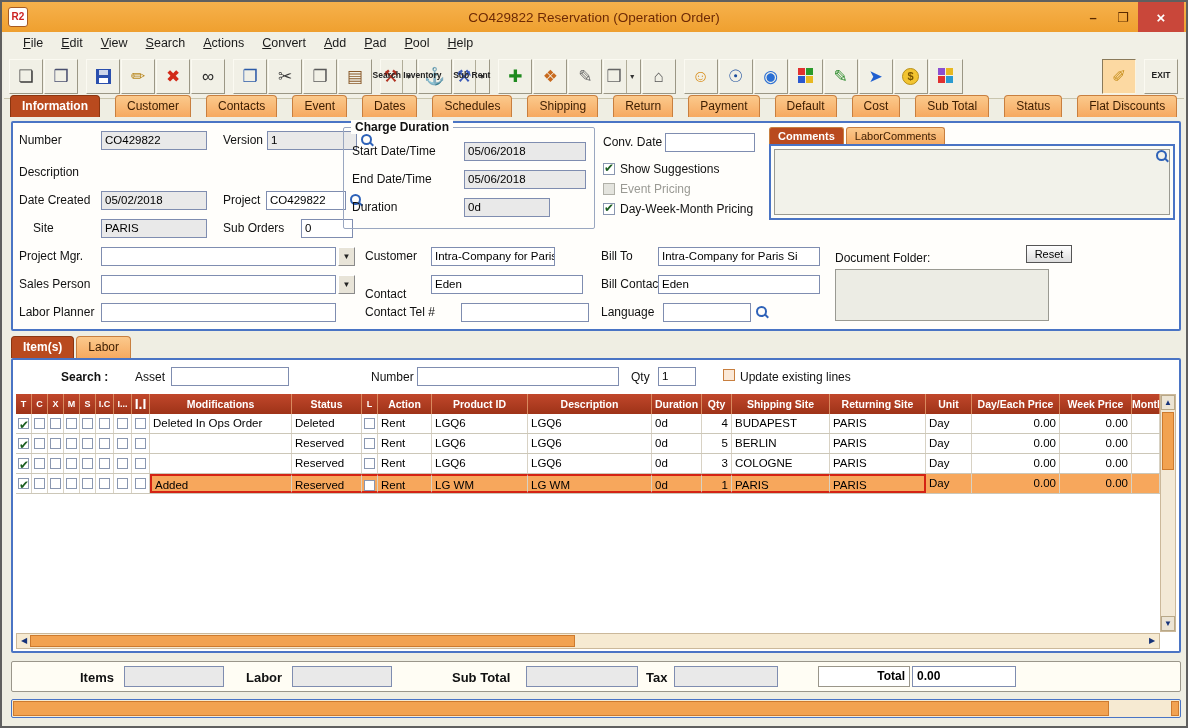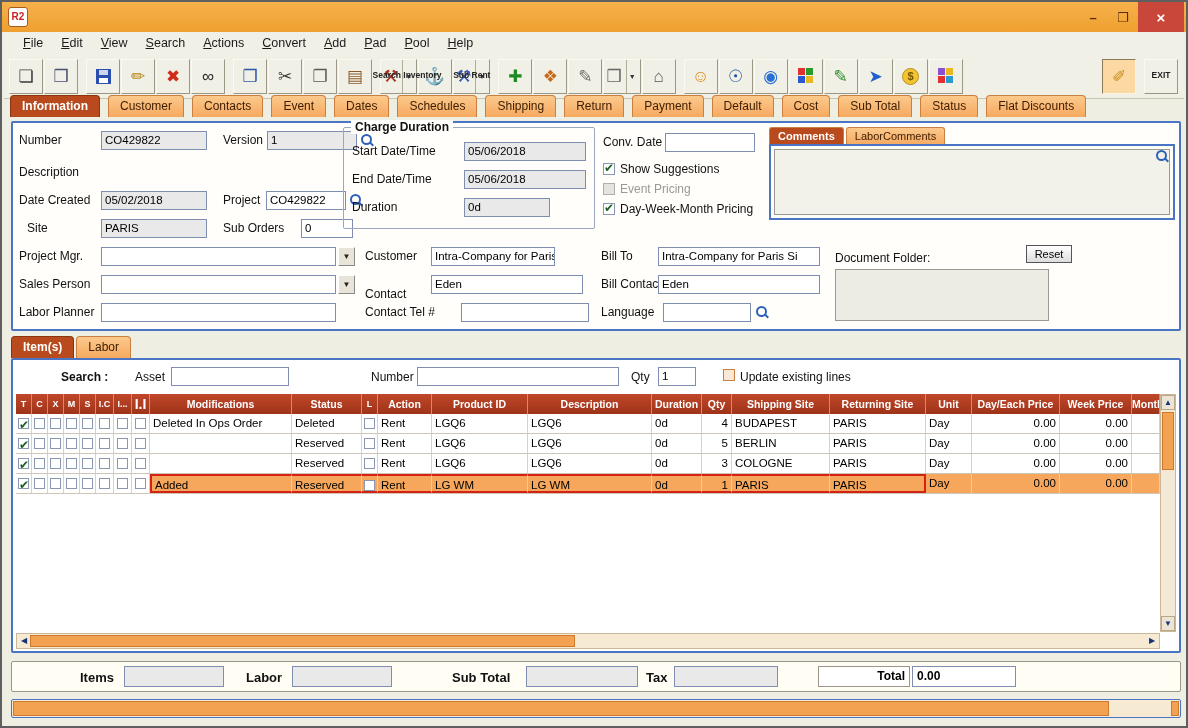"CO429822 Reservation (Operation Order)" div.title-text { html: none -> <div>CO429822 Reservation (Operation Order)</div> }
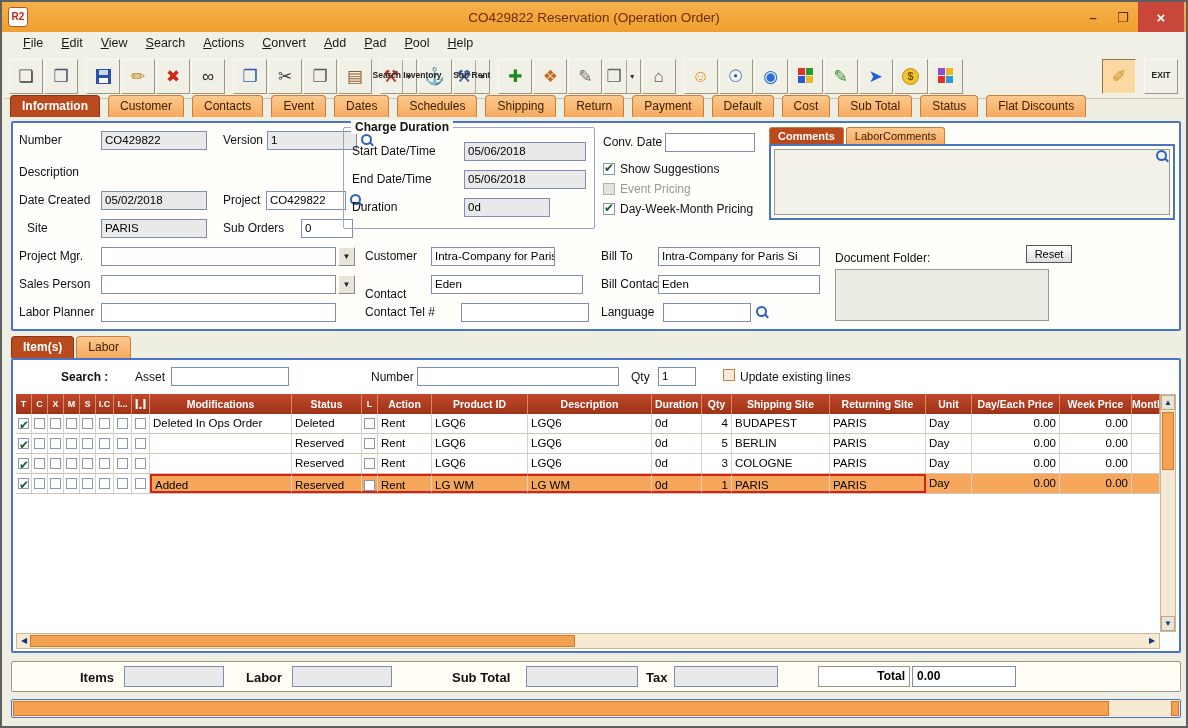"Information" .tabstrip { gap: 8px -> 15px }
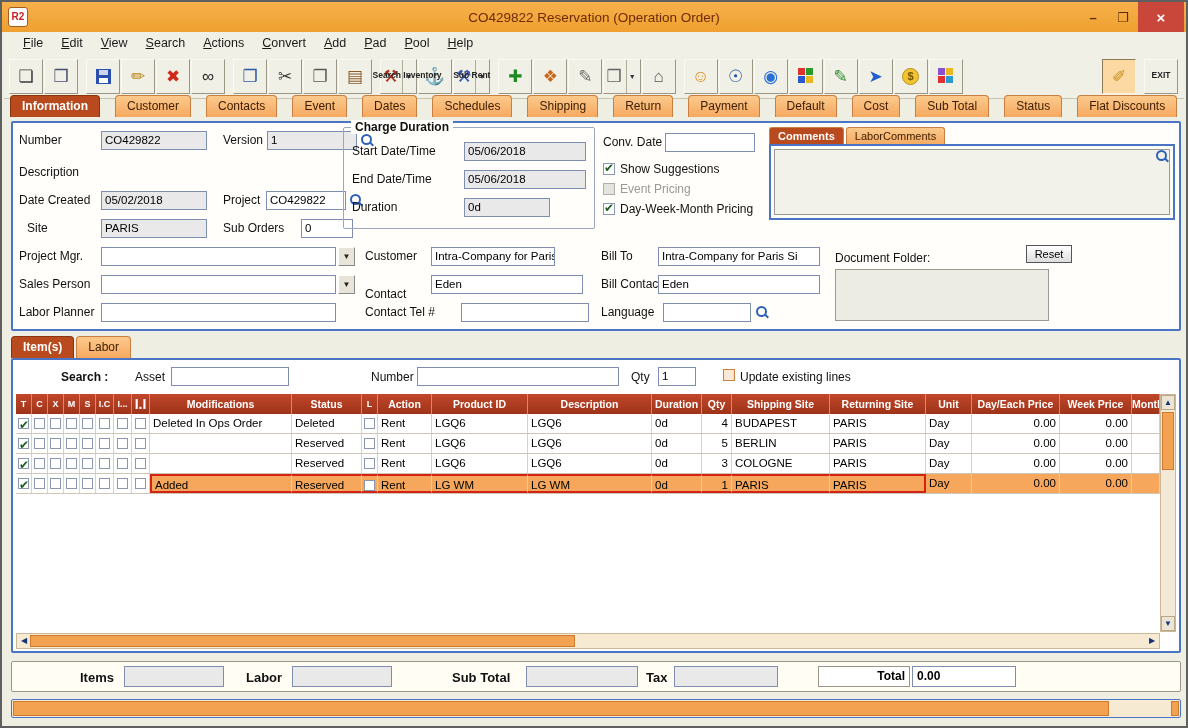"Site" span.lbl { left: 14px -> 20px }
